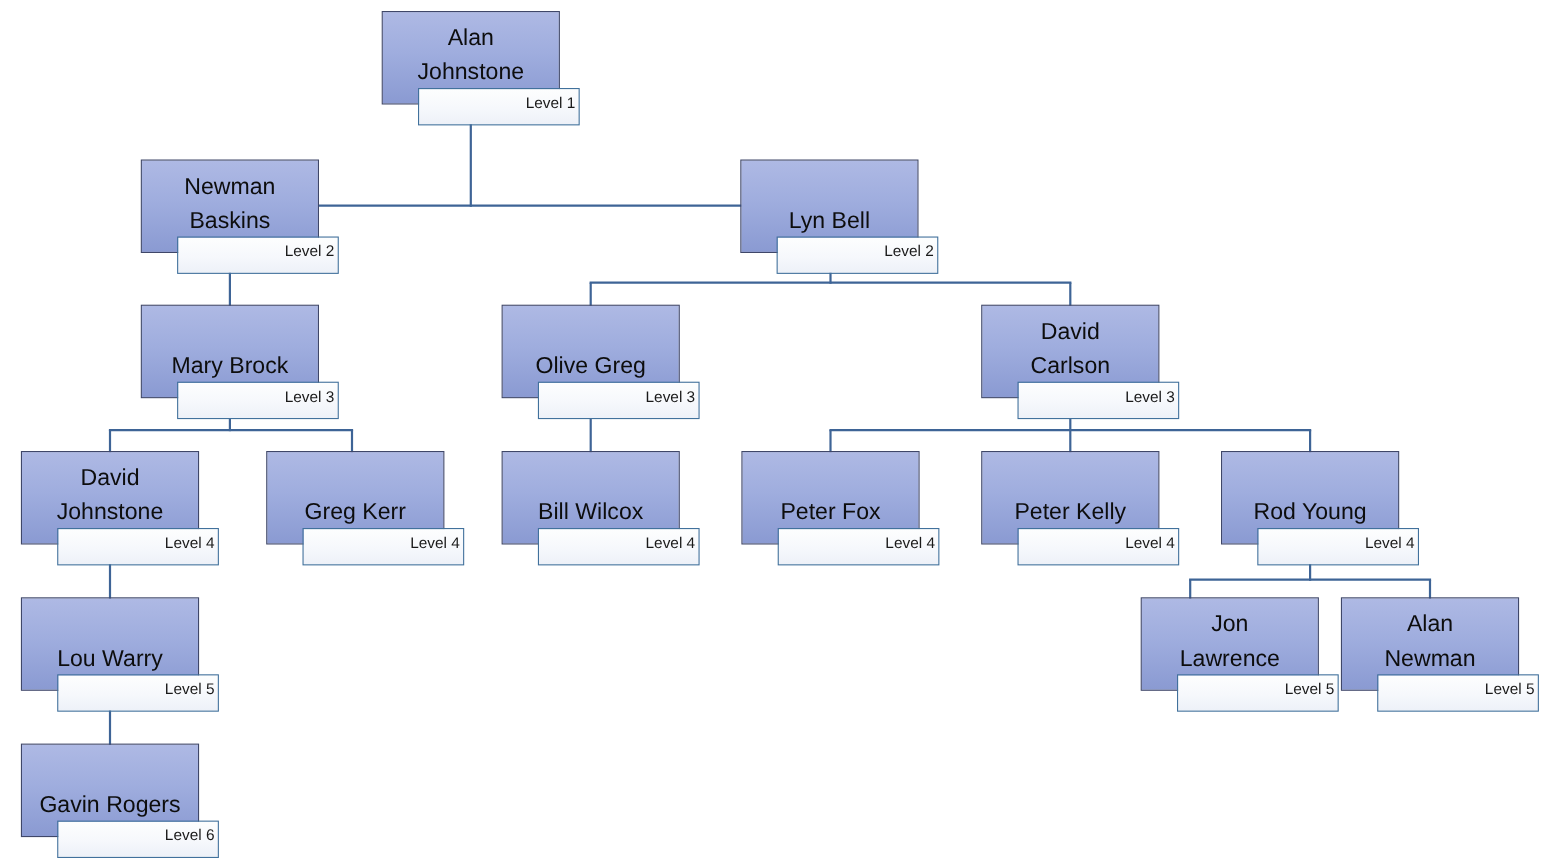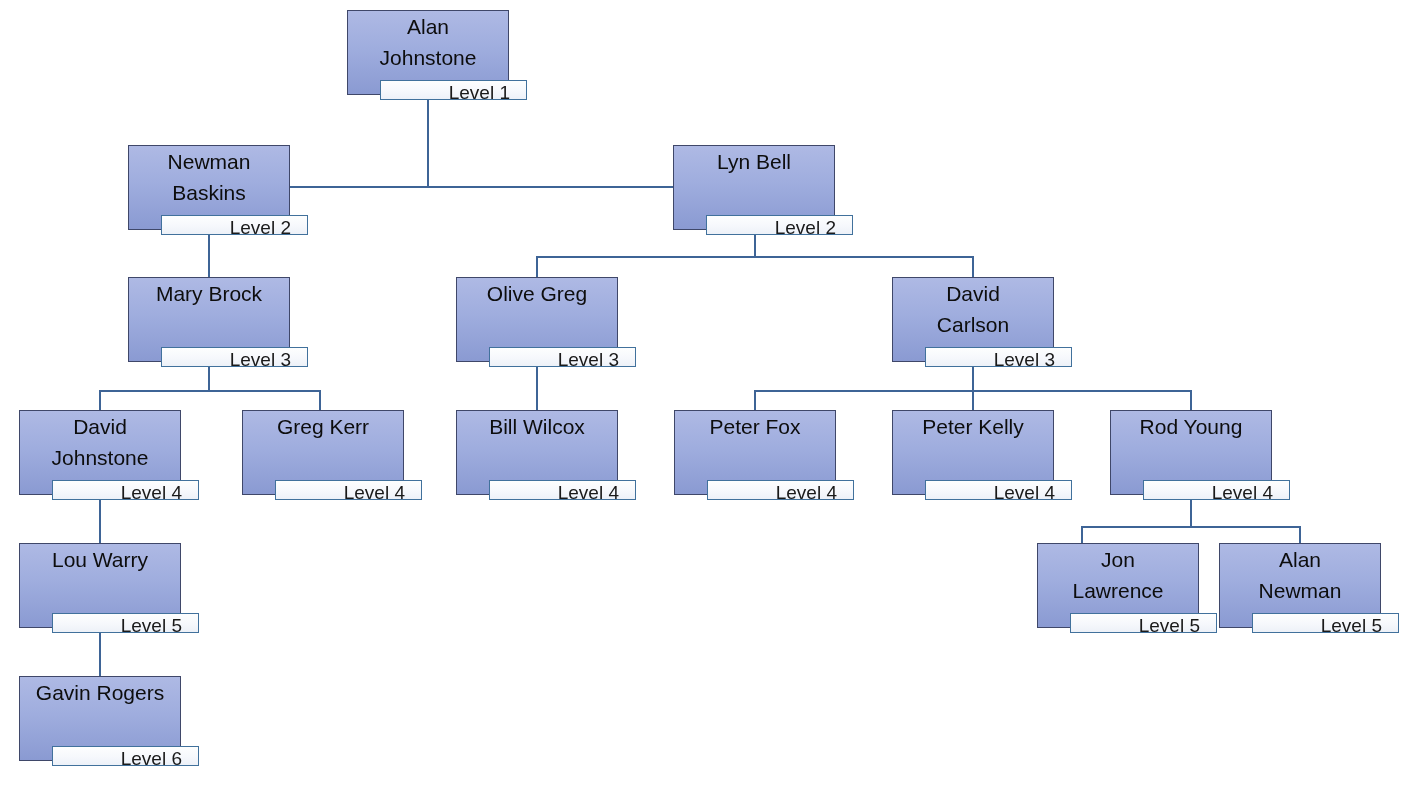"Alan" .node { align-items: flex-start -> flex-end }
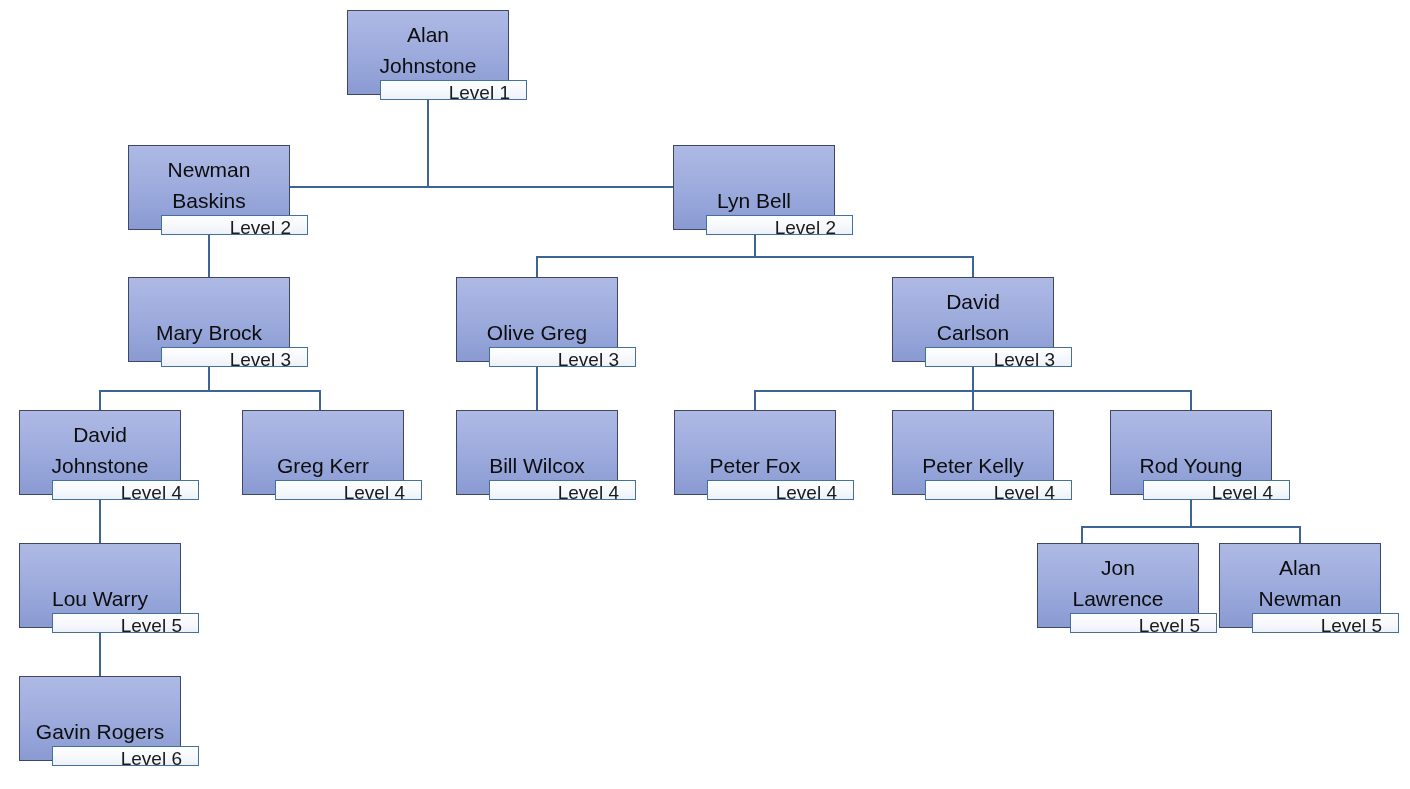"Level 1" .level-tag { font-size: 19px -> 14px; height: 20px -> 34px; padding-right: 16px -> 3px }
